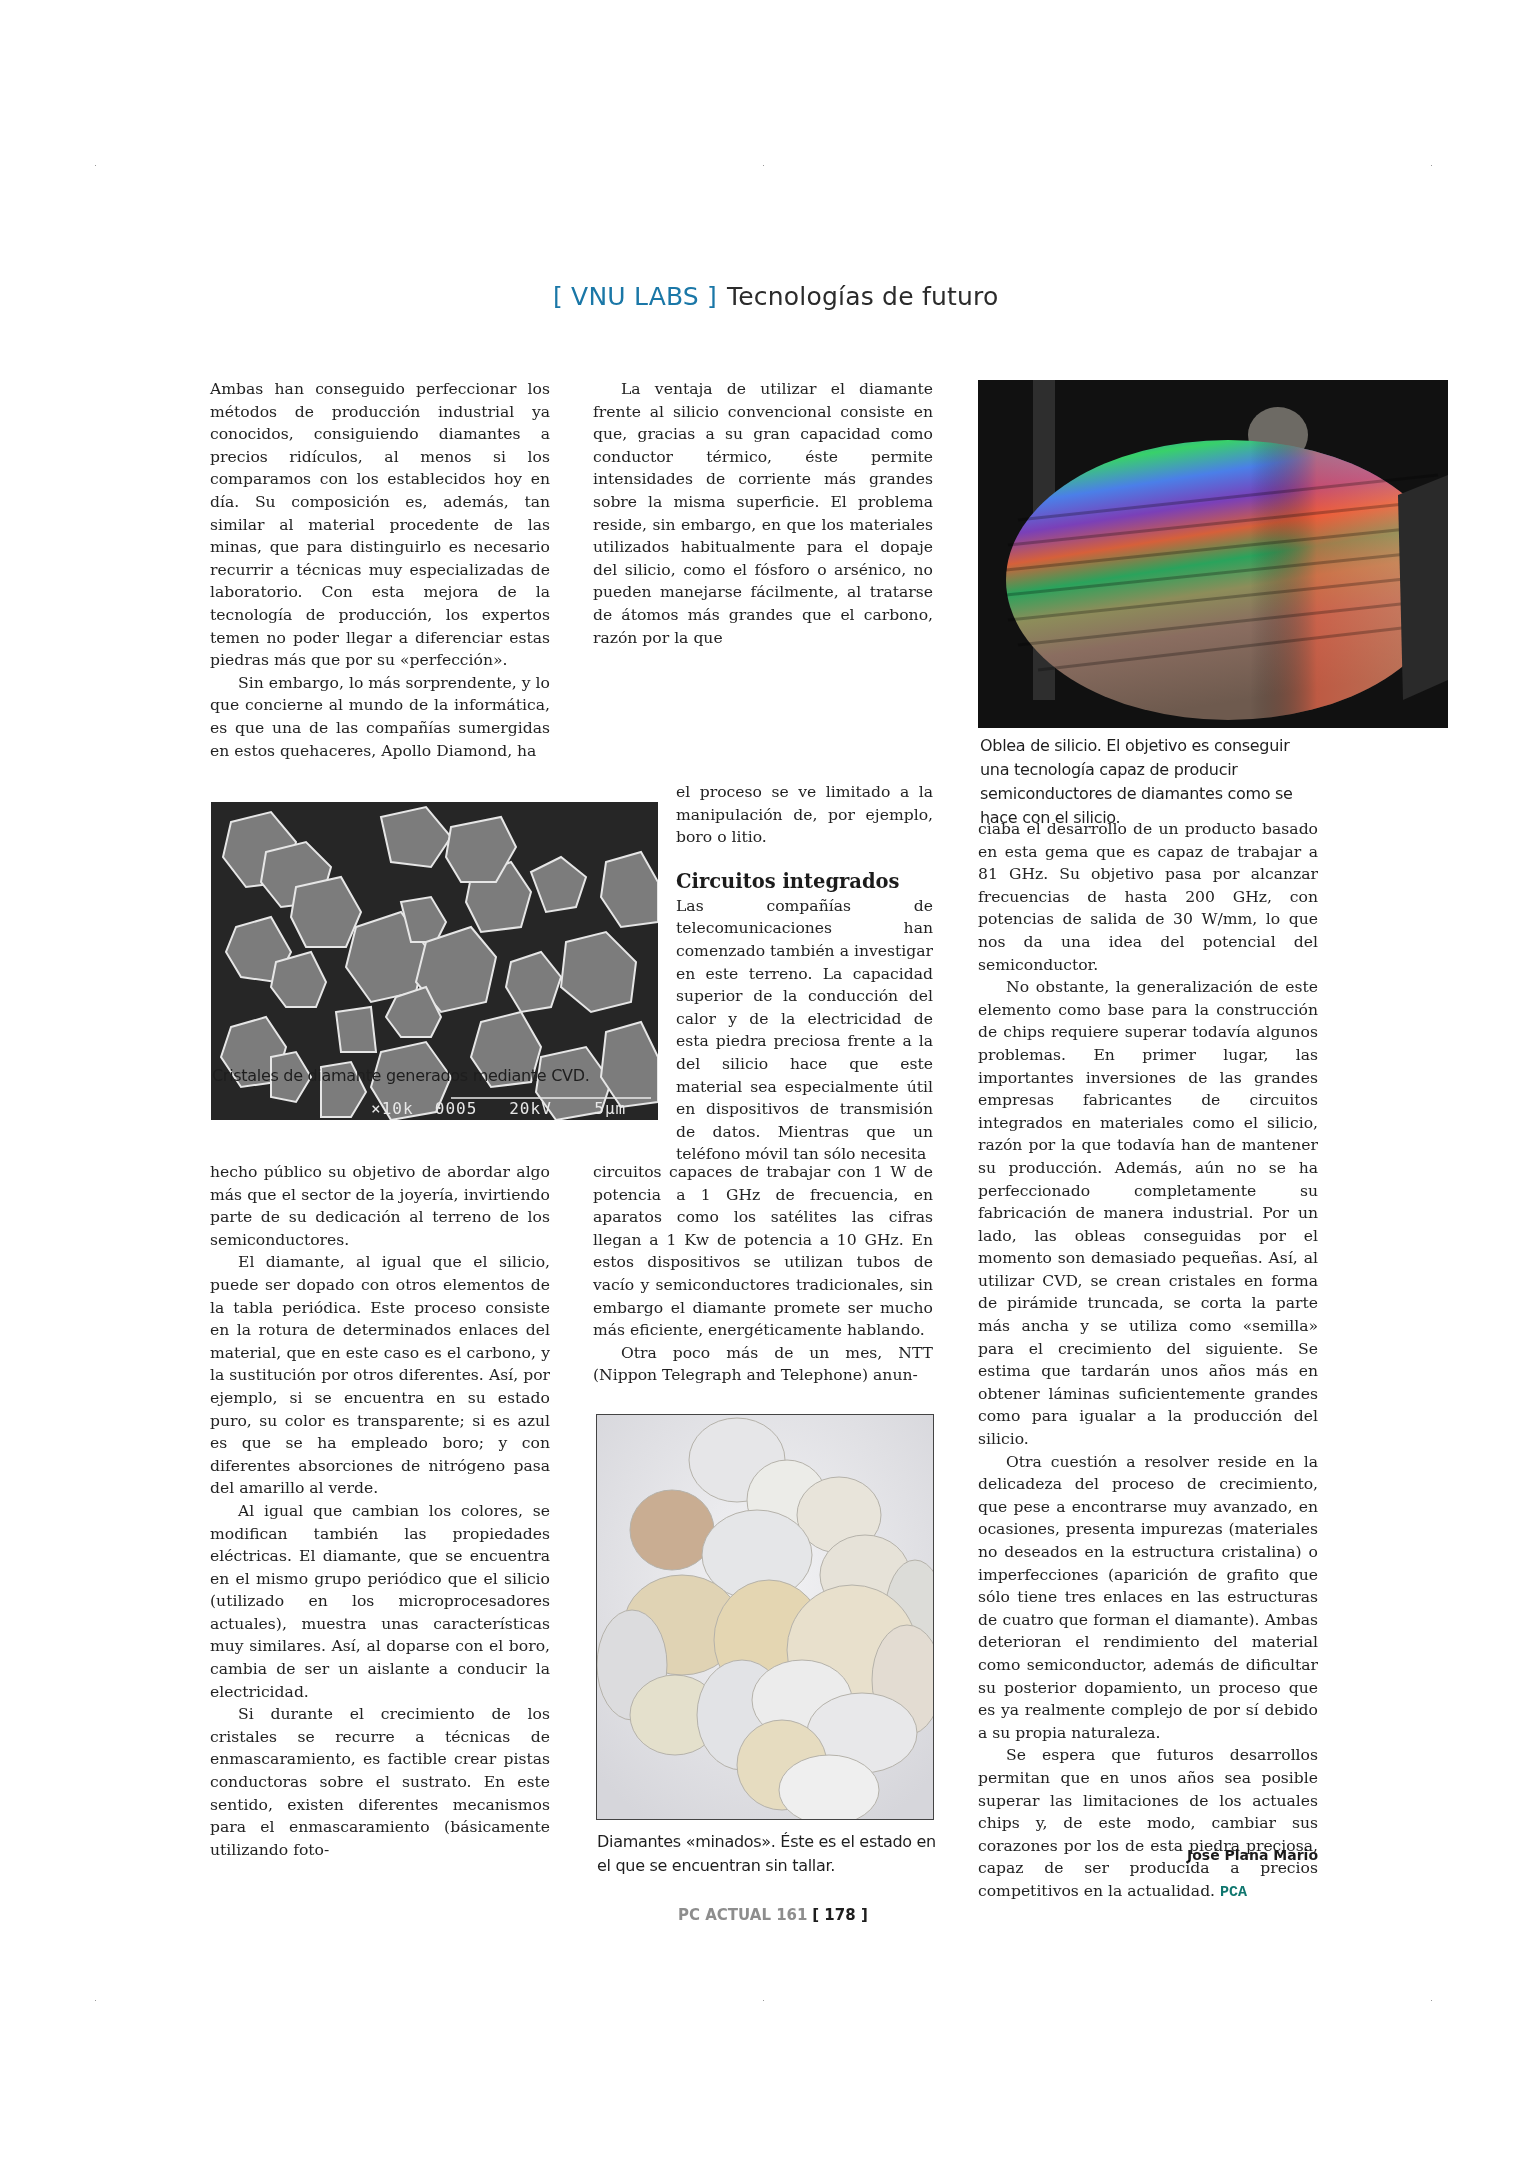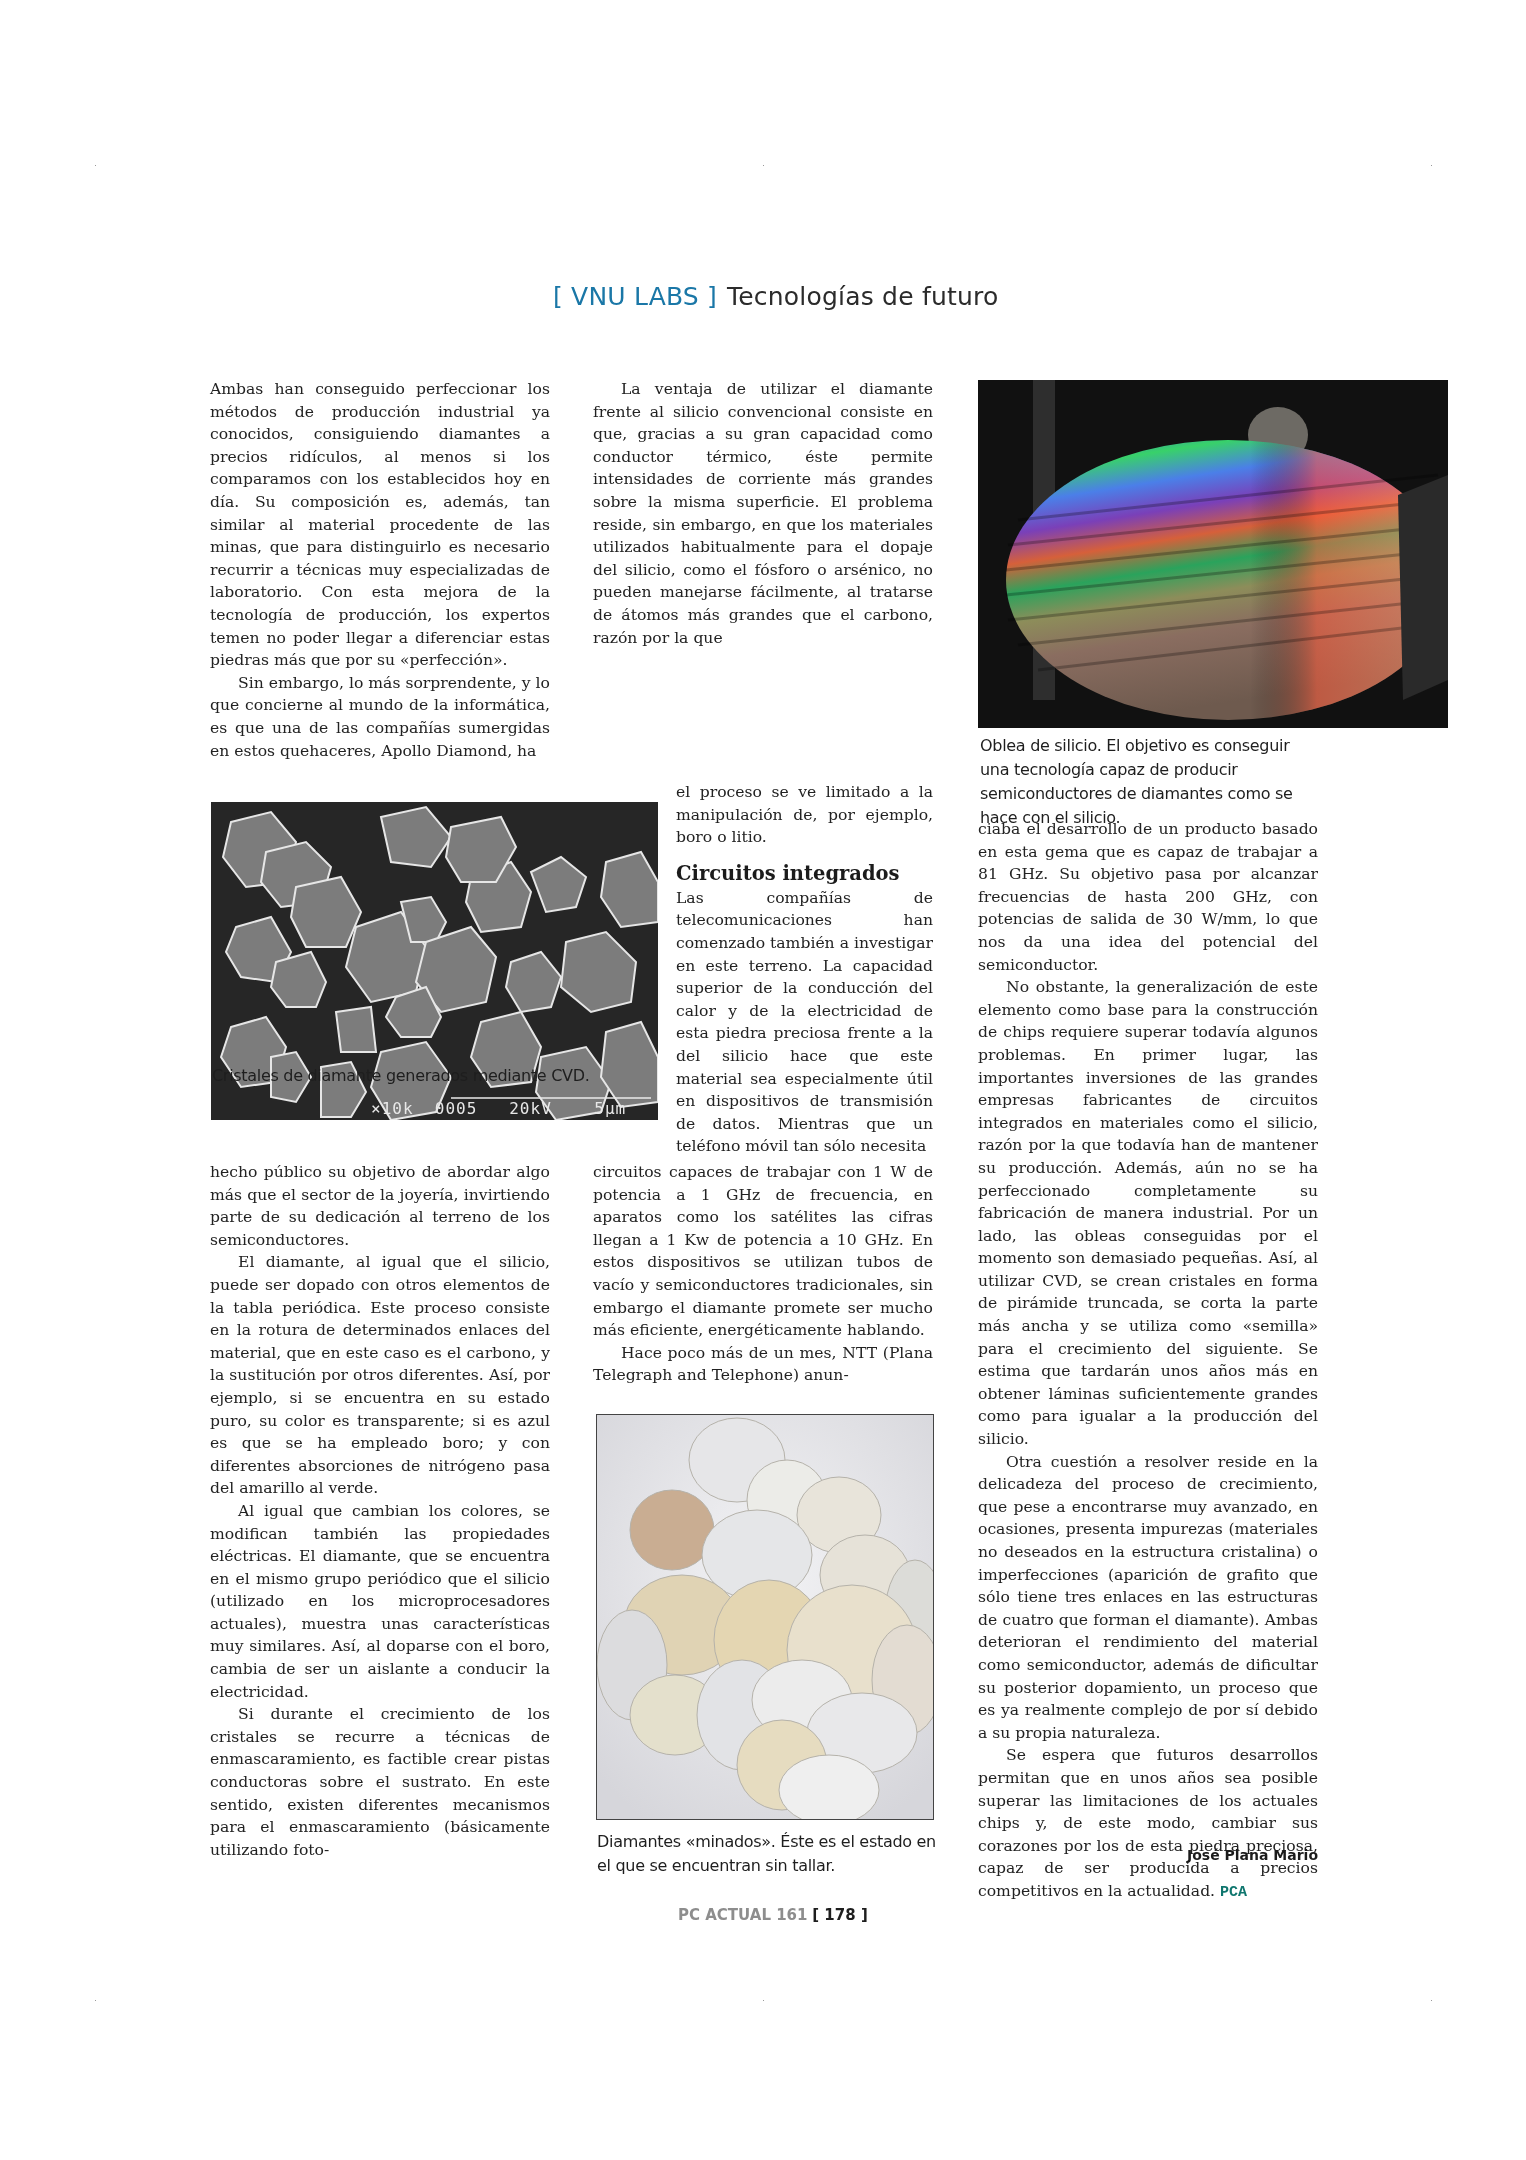"Circuitos integrados" h2 { margin-top: 12px -> 20px }
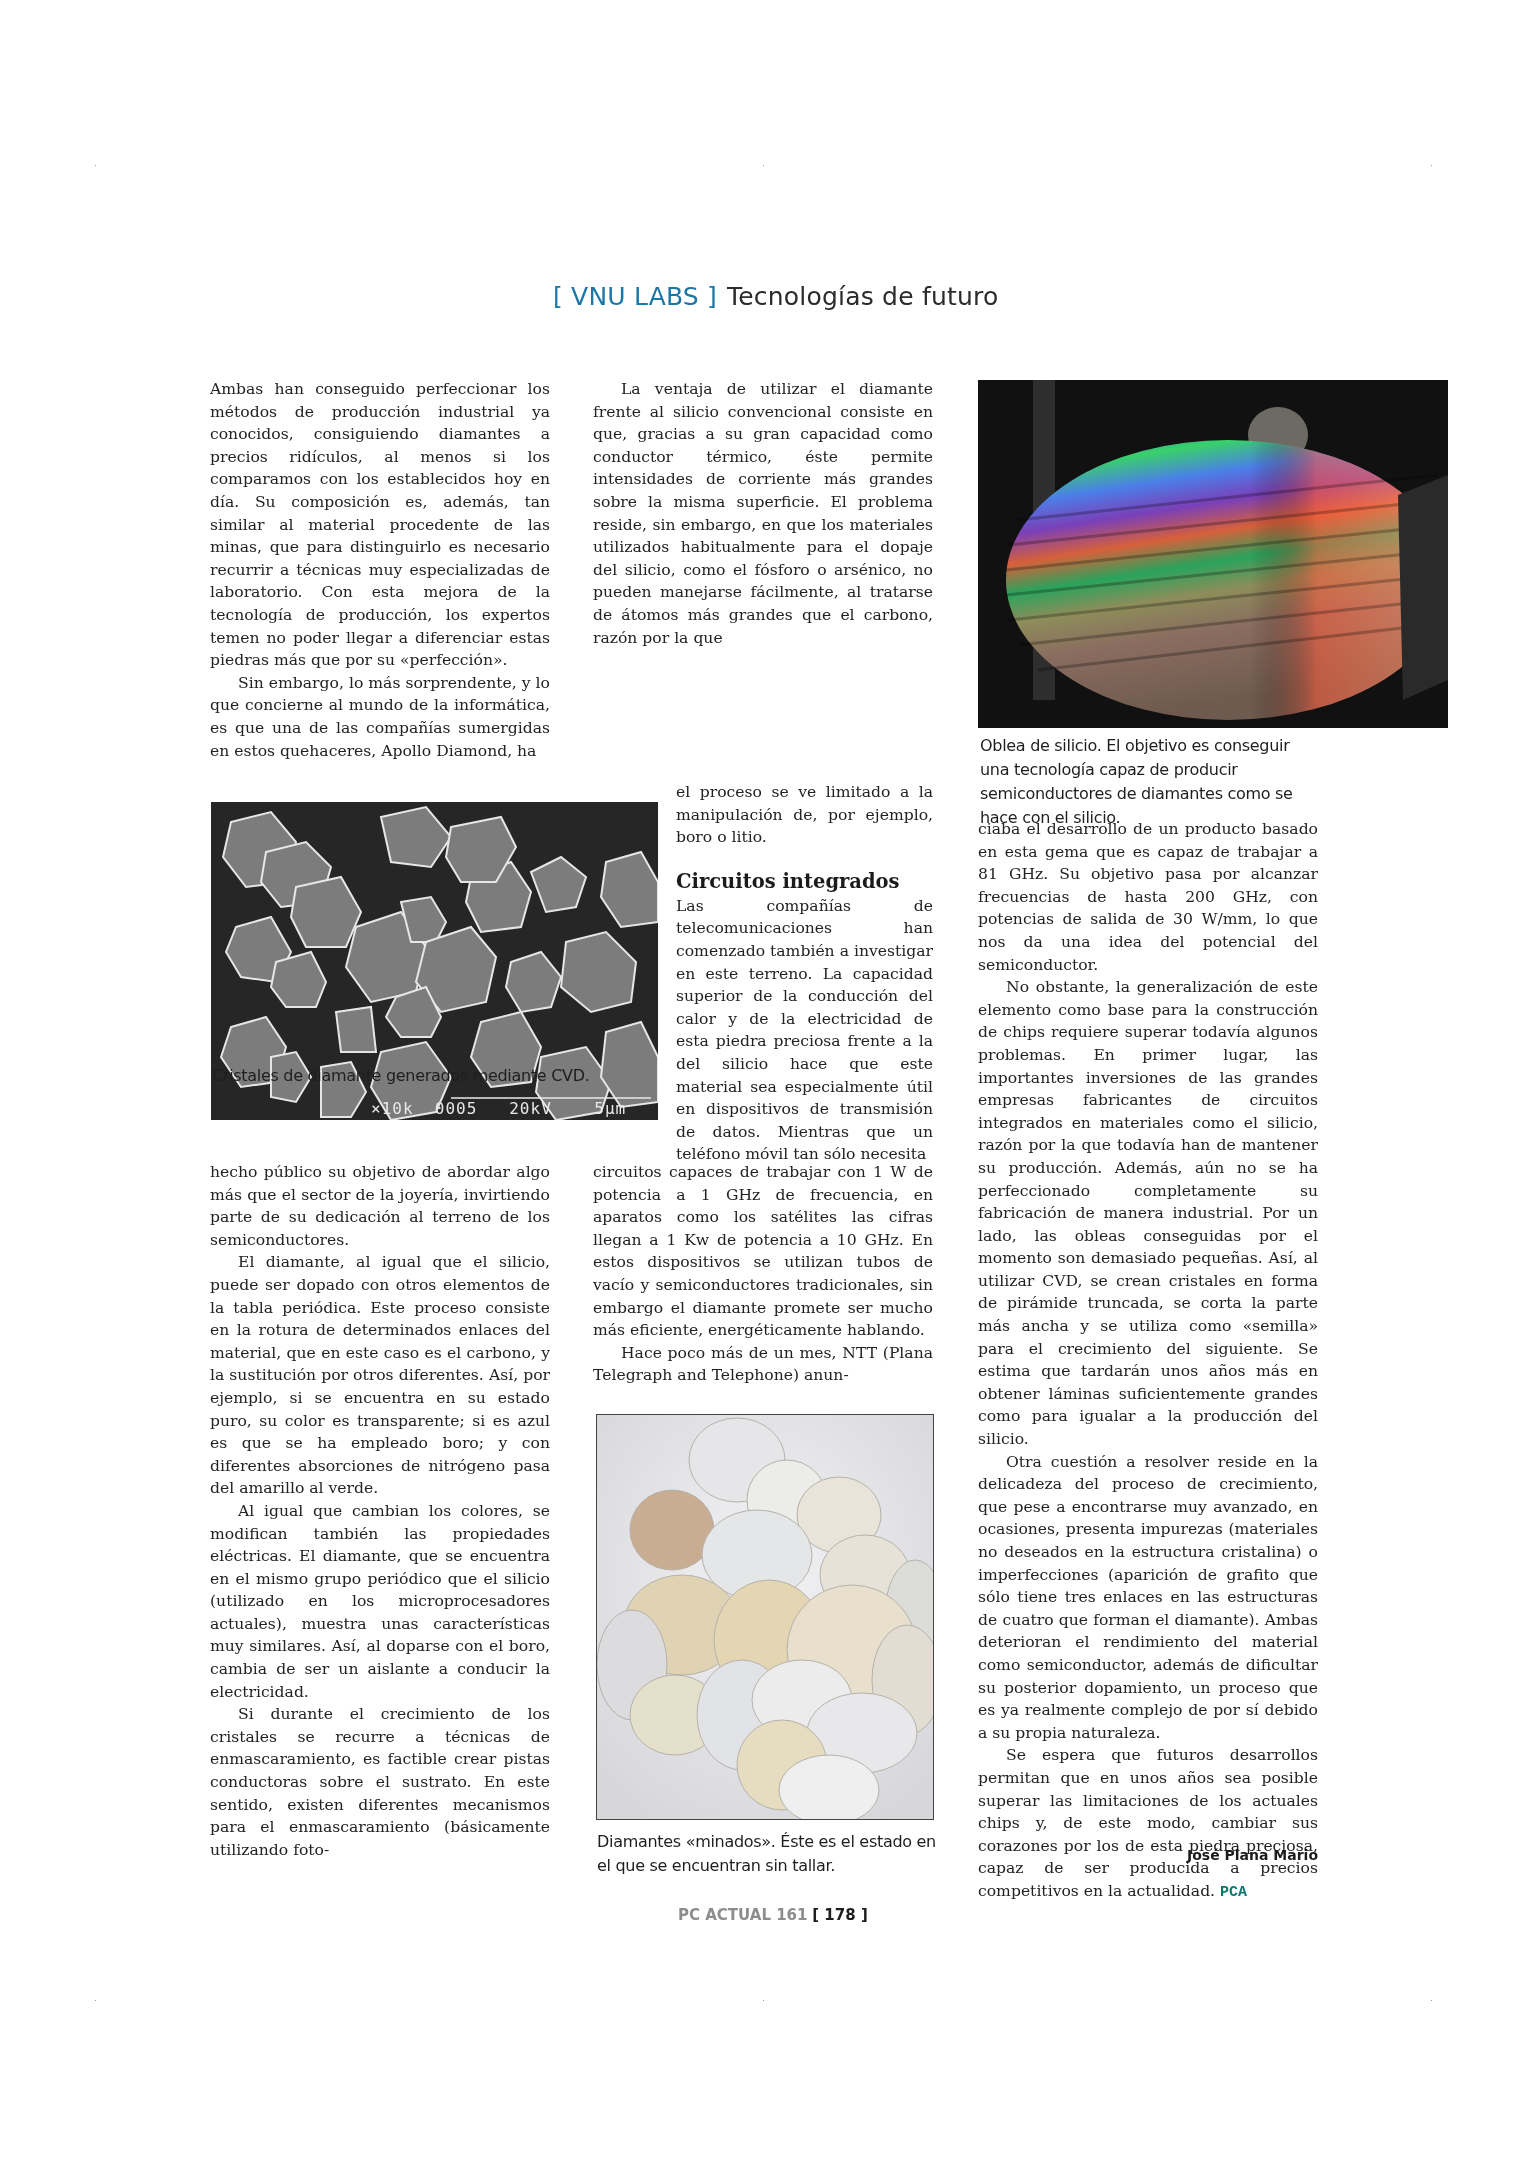"Hace poco más de un" p.ind { text: Hace poco más de un mes, NTT (Plana -> Otra poco más de un mes, NTT (Nippon }
